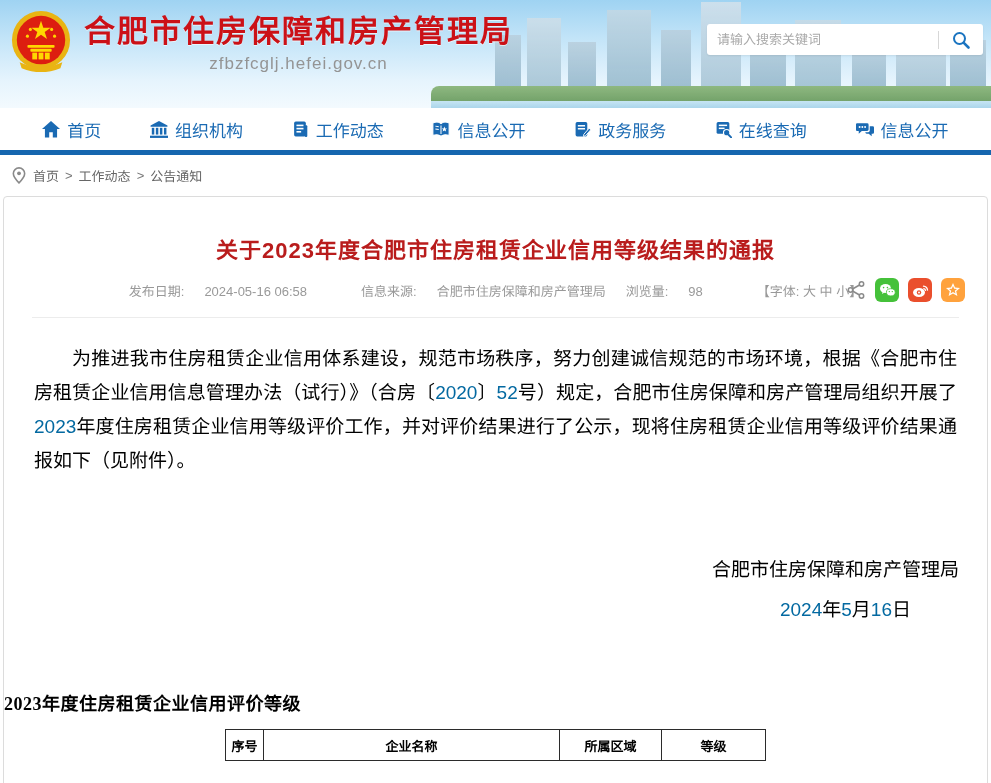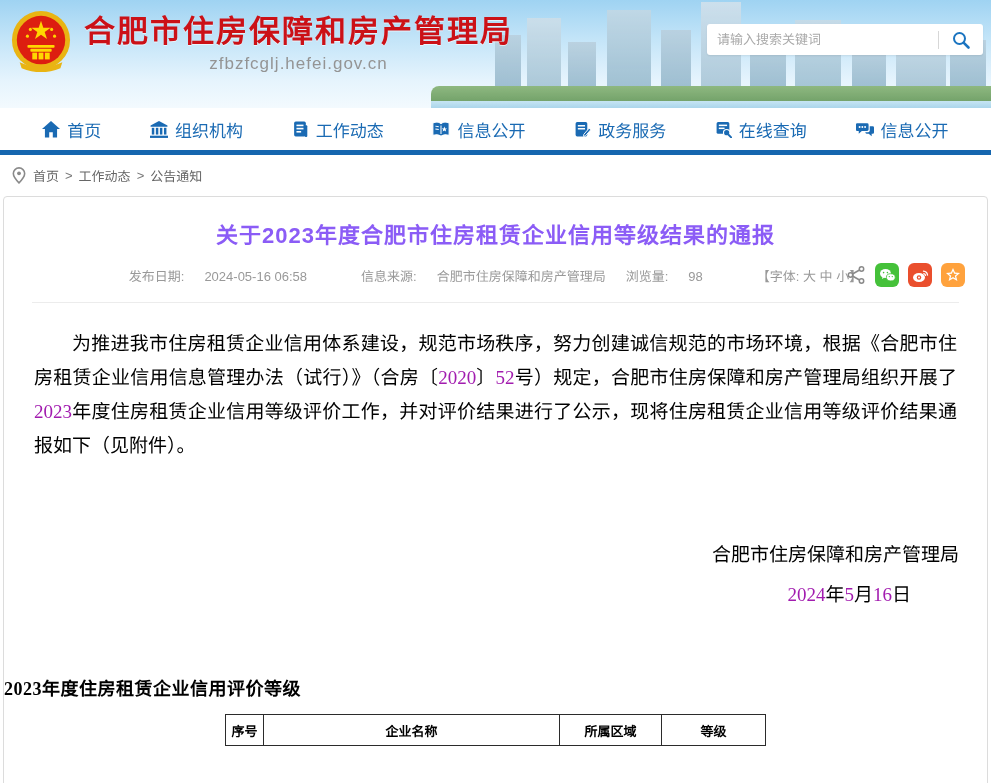"关于2023年度合肥市住房租赁企业信用等级结果的通报" .article-title { color: #8b5cf6 -> #b91c1c; margin-top: 20px -> 35px }
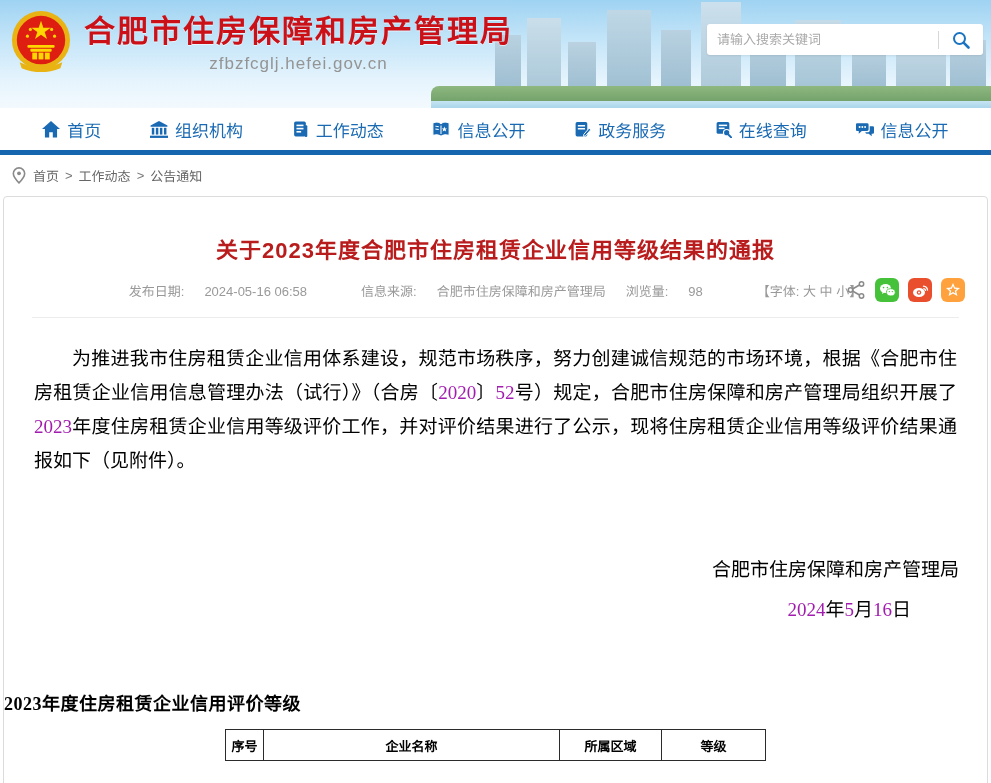"2020" .num { color: #a21caf -> #0369a1; font-family: Liberation Serif, serif -> Liberation Sans, sans-serif }
